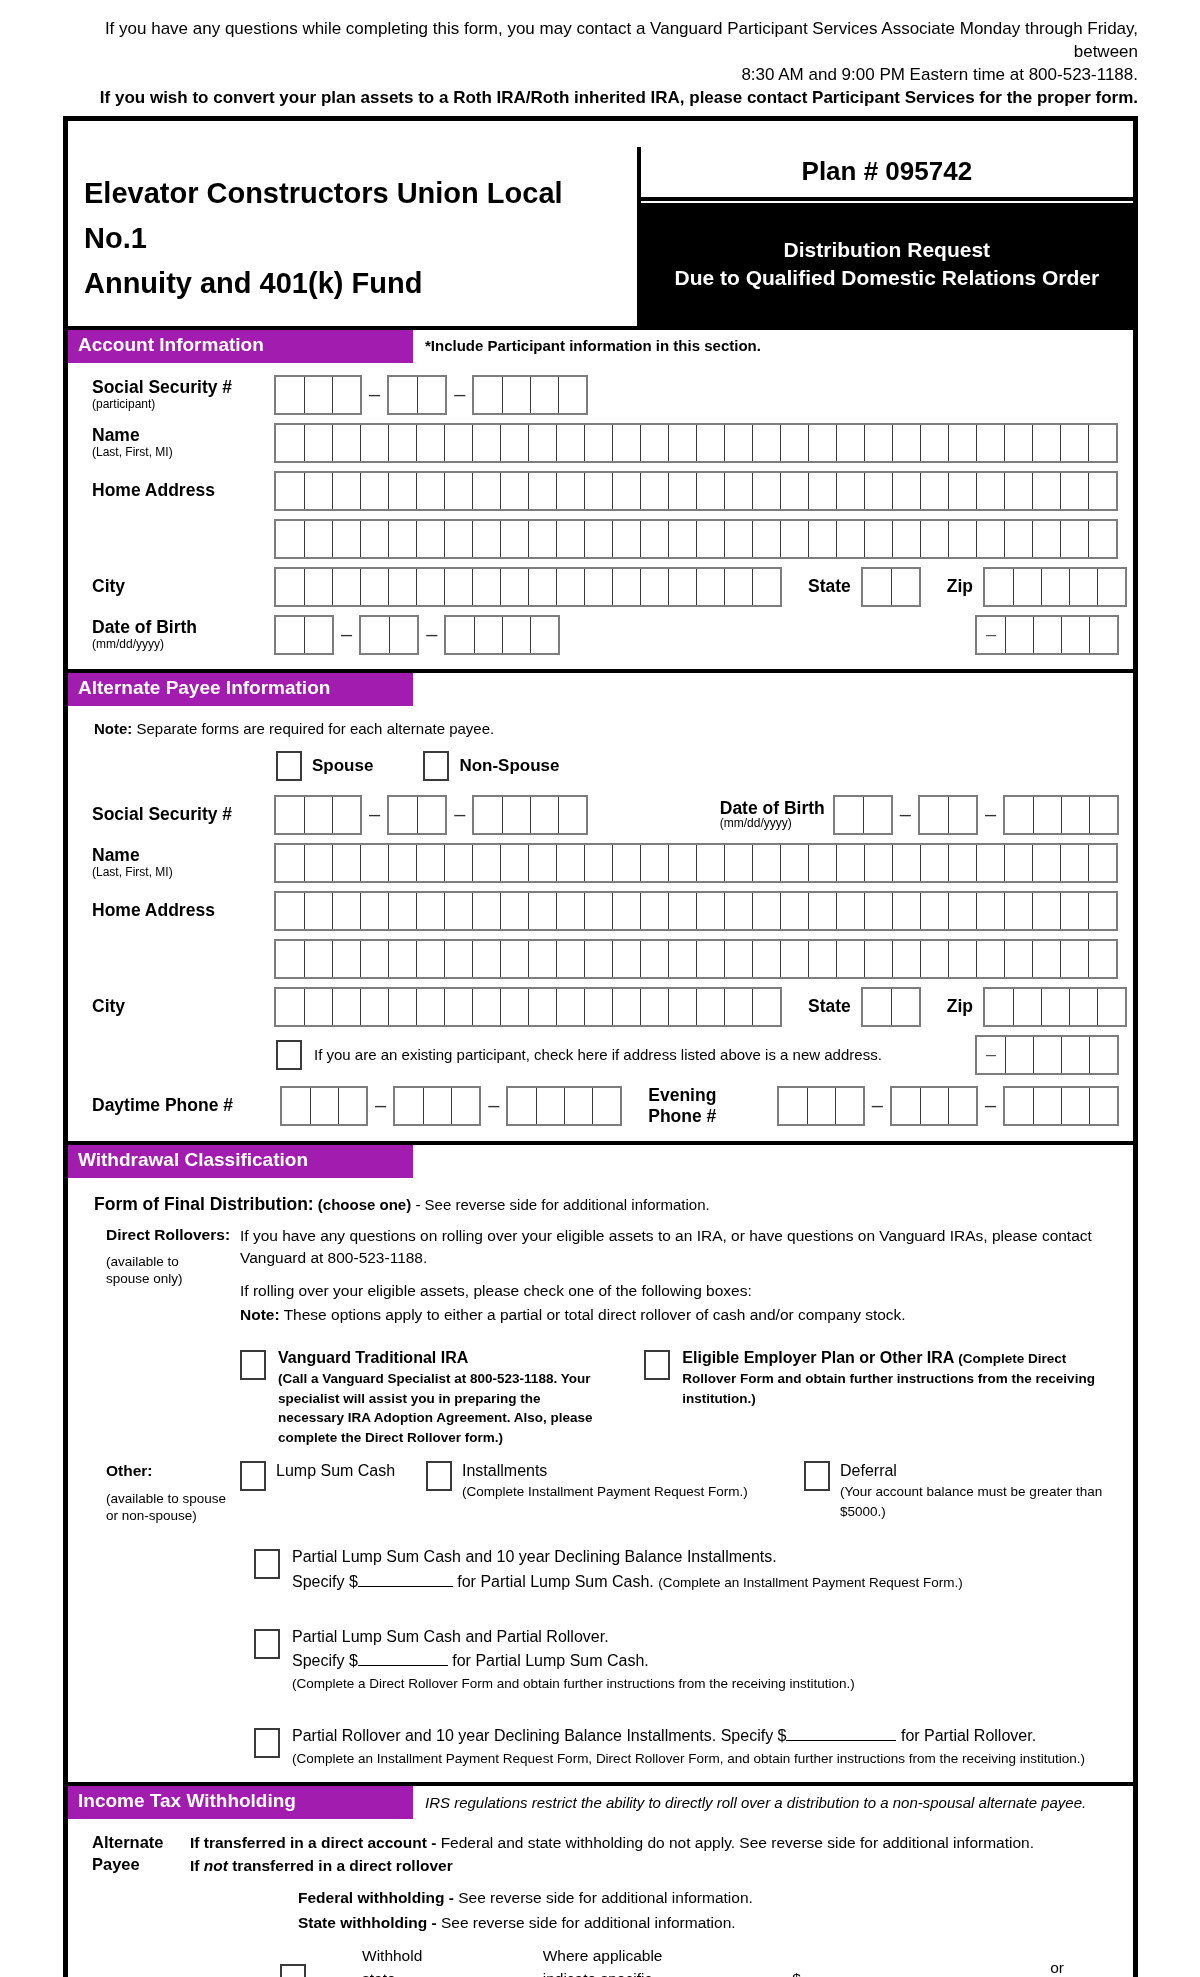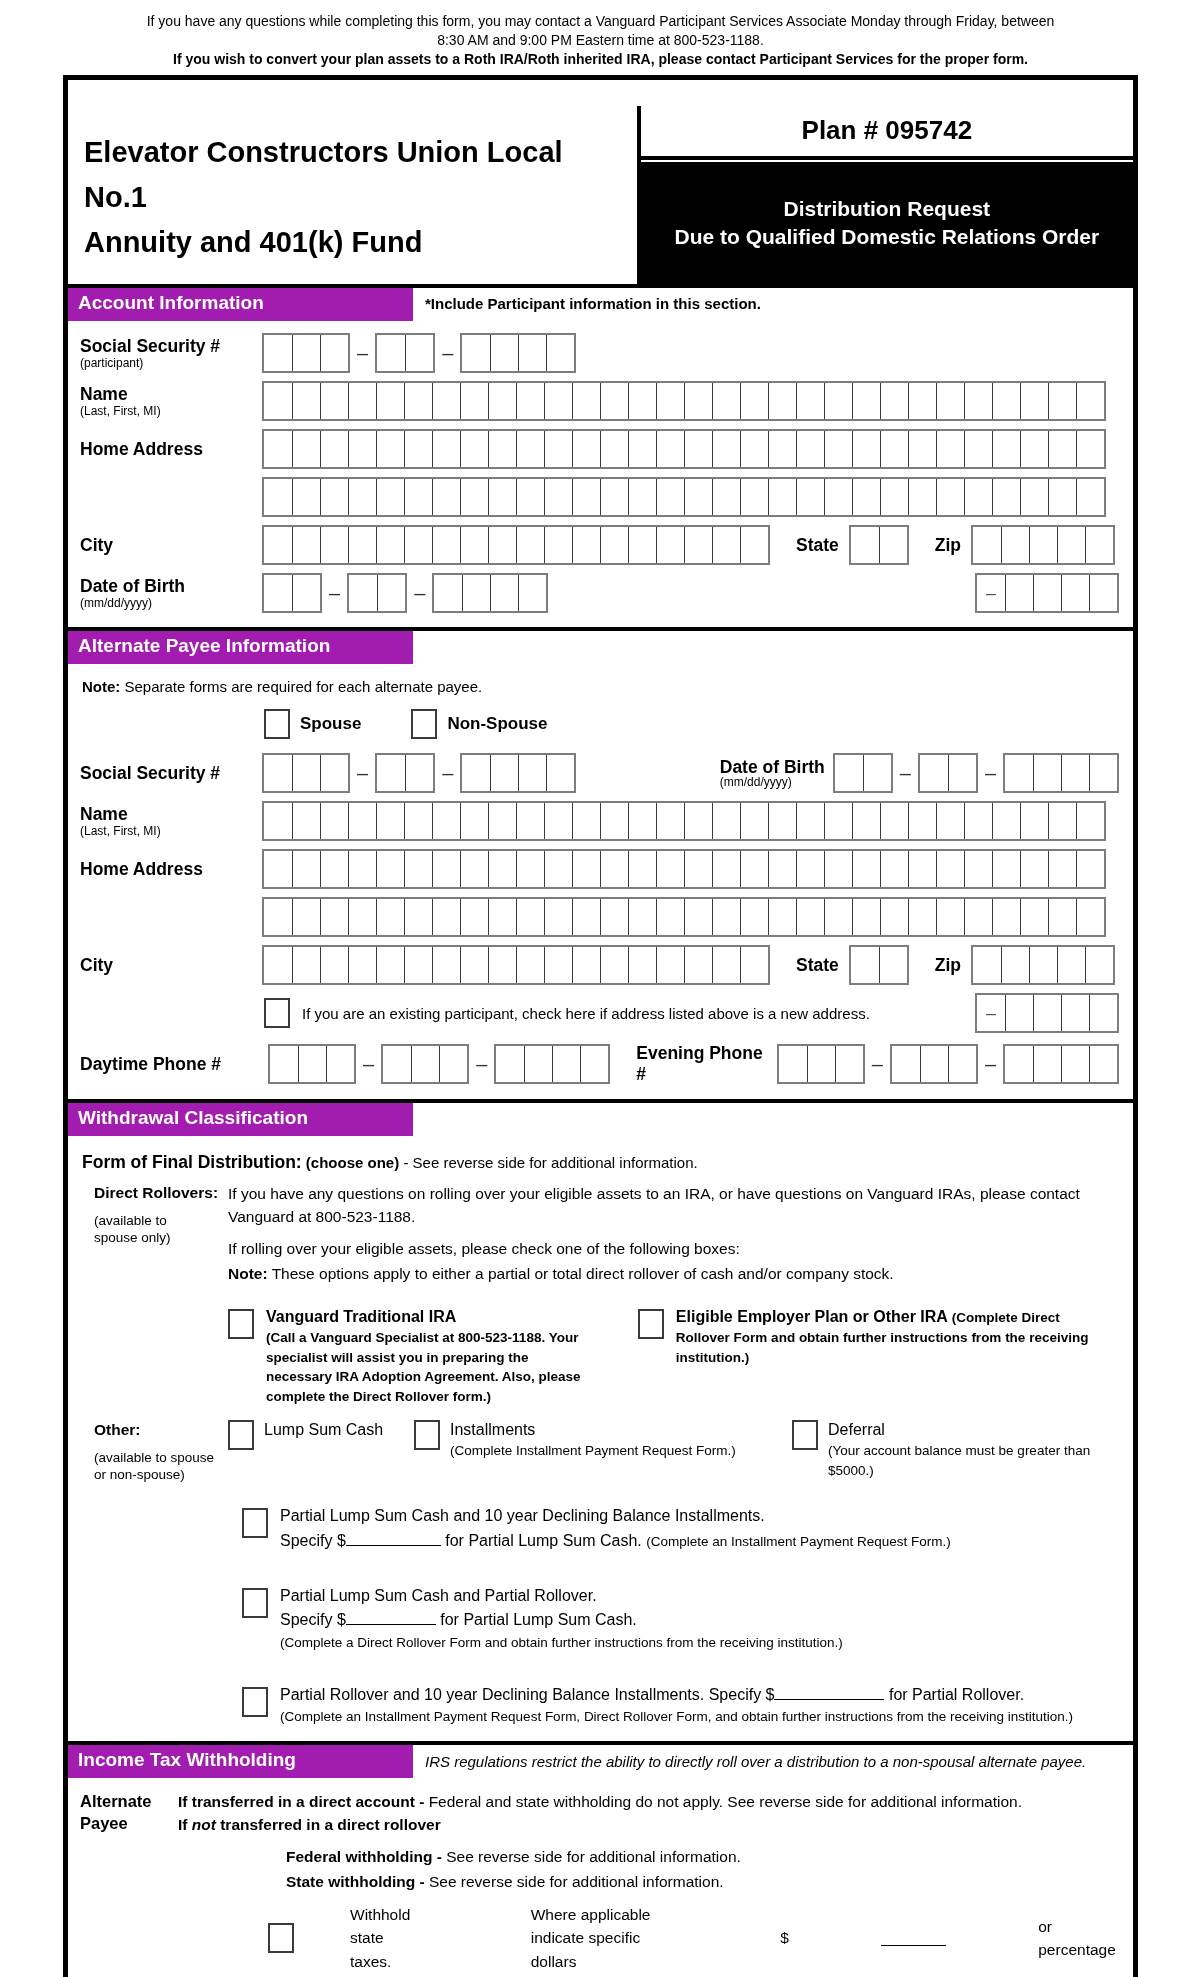"If you have any questions while" .notice { font-size: 14px -> 17px; margin: 2px 0 6px 0 -> 8px 0 6px 0; text-align: center -> right }
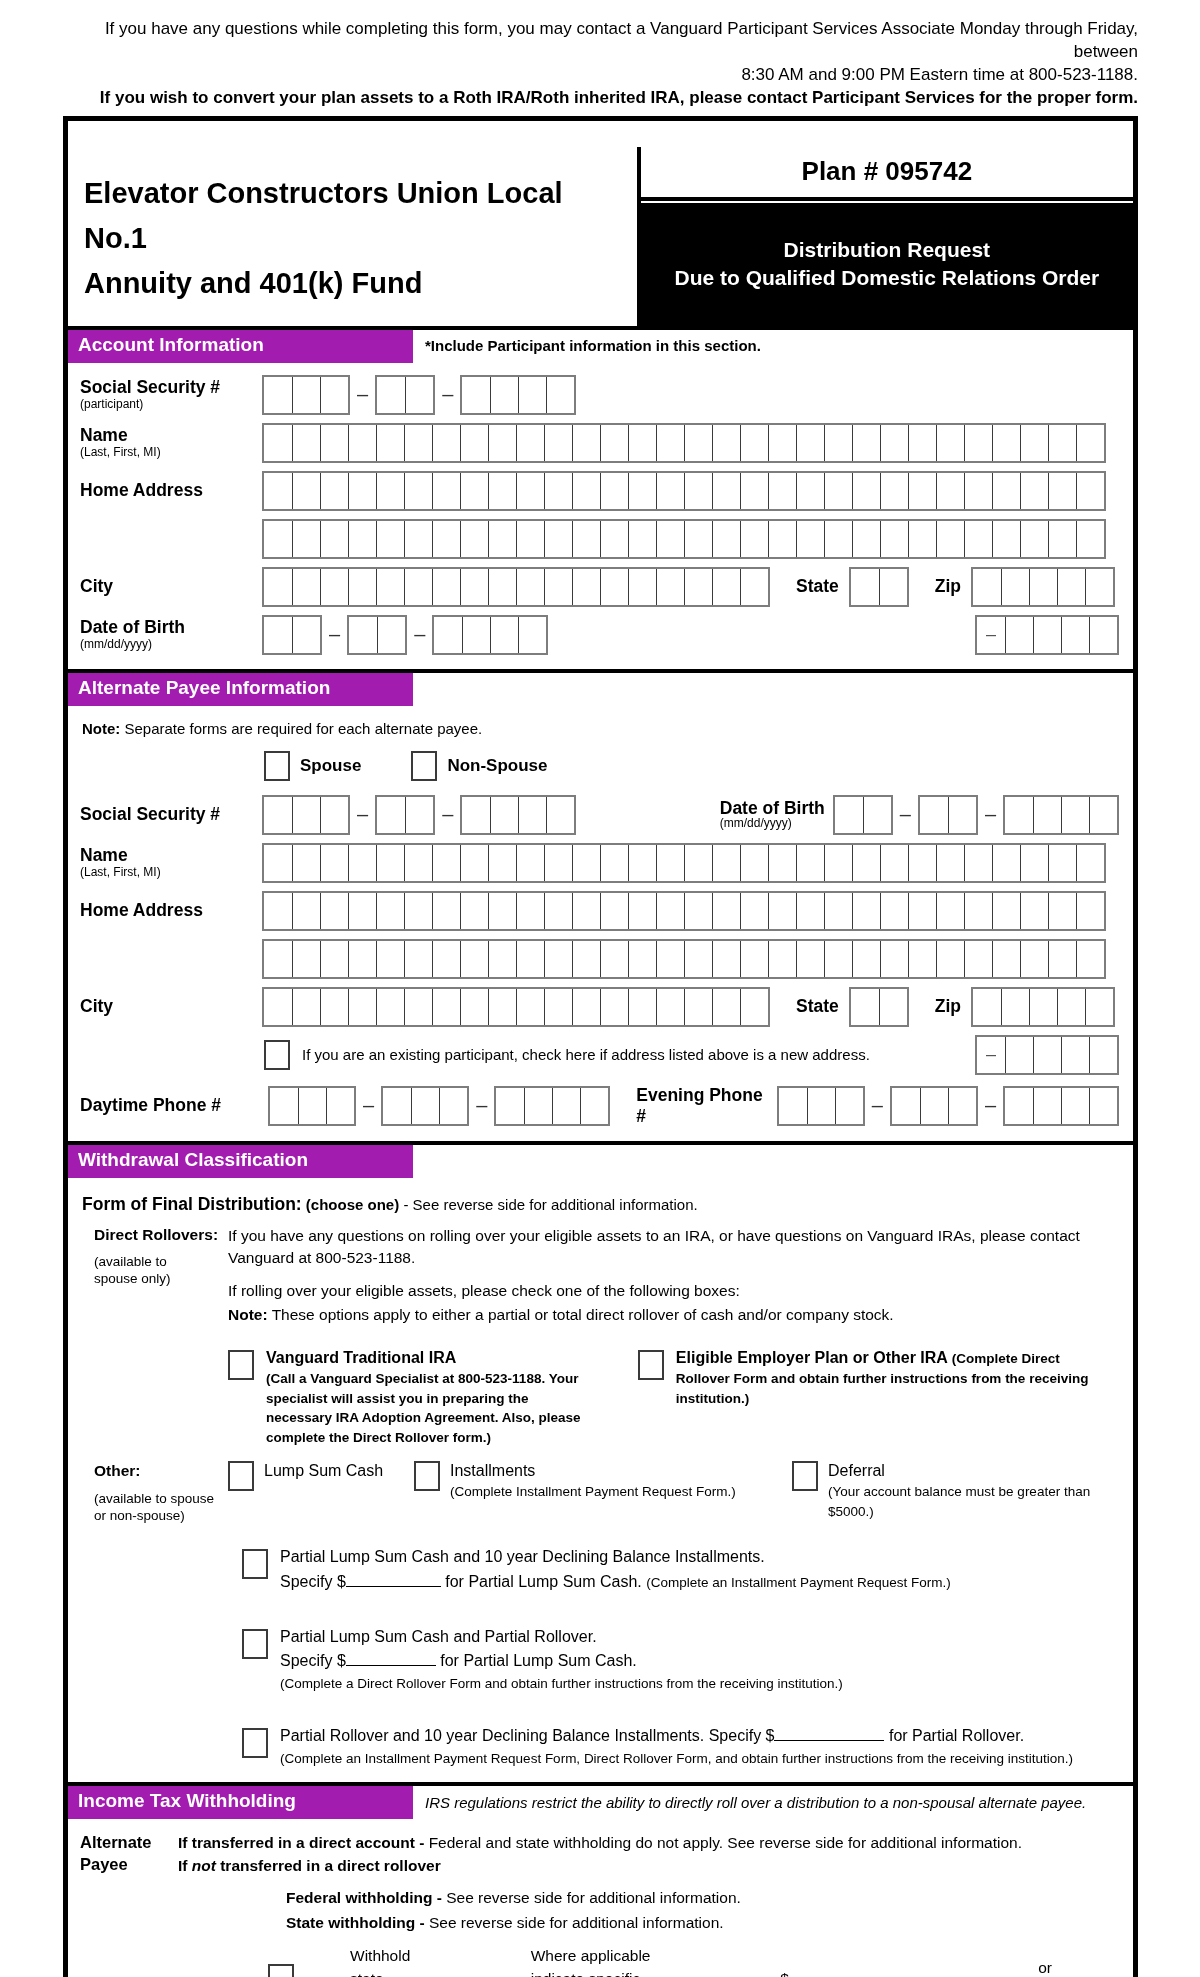"Social Security #" .sec-body { padding: 12px 14px 14px 12px -> 12px 14px 14px 24px }
